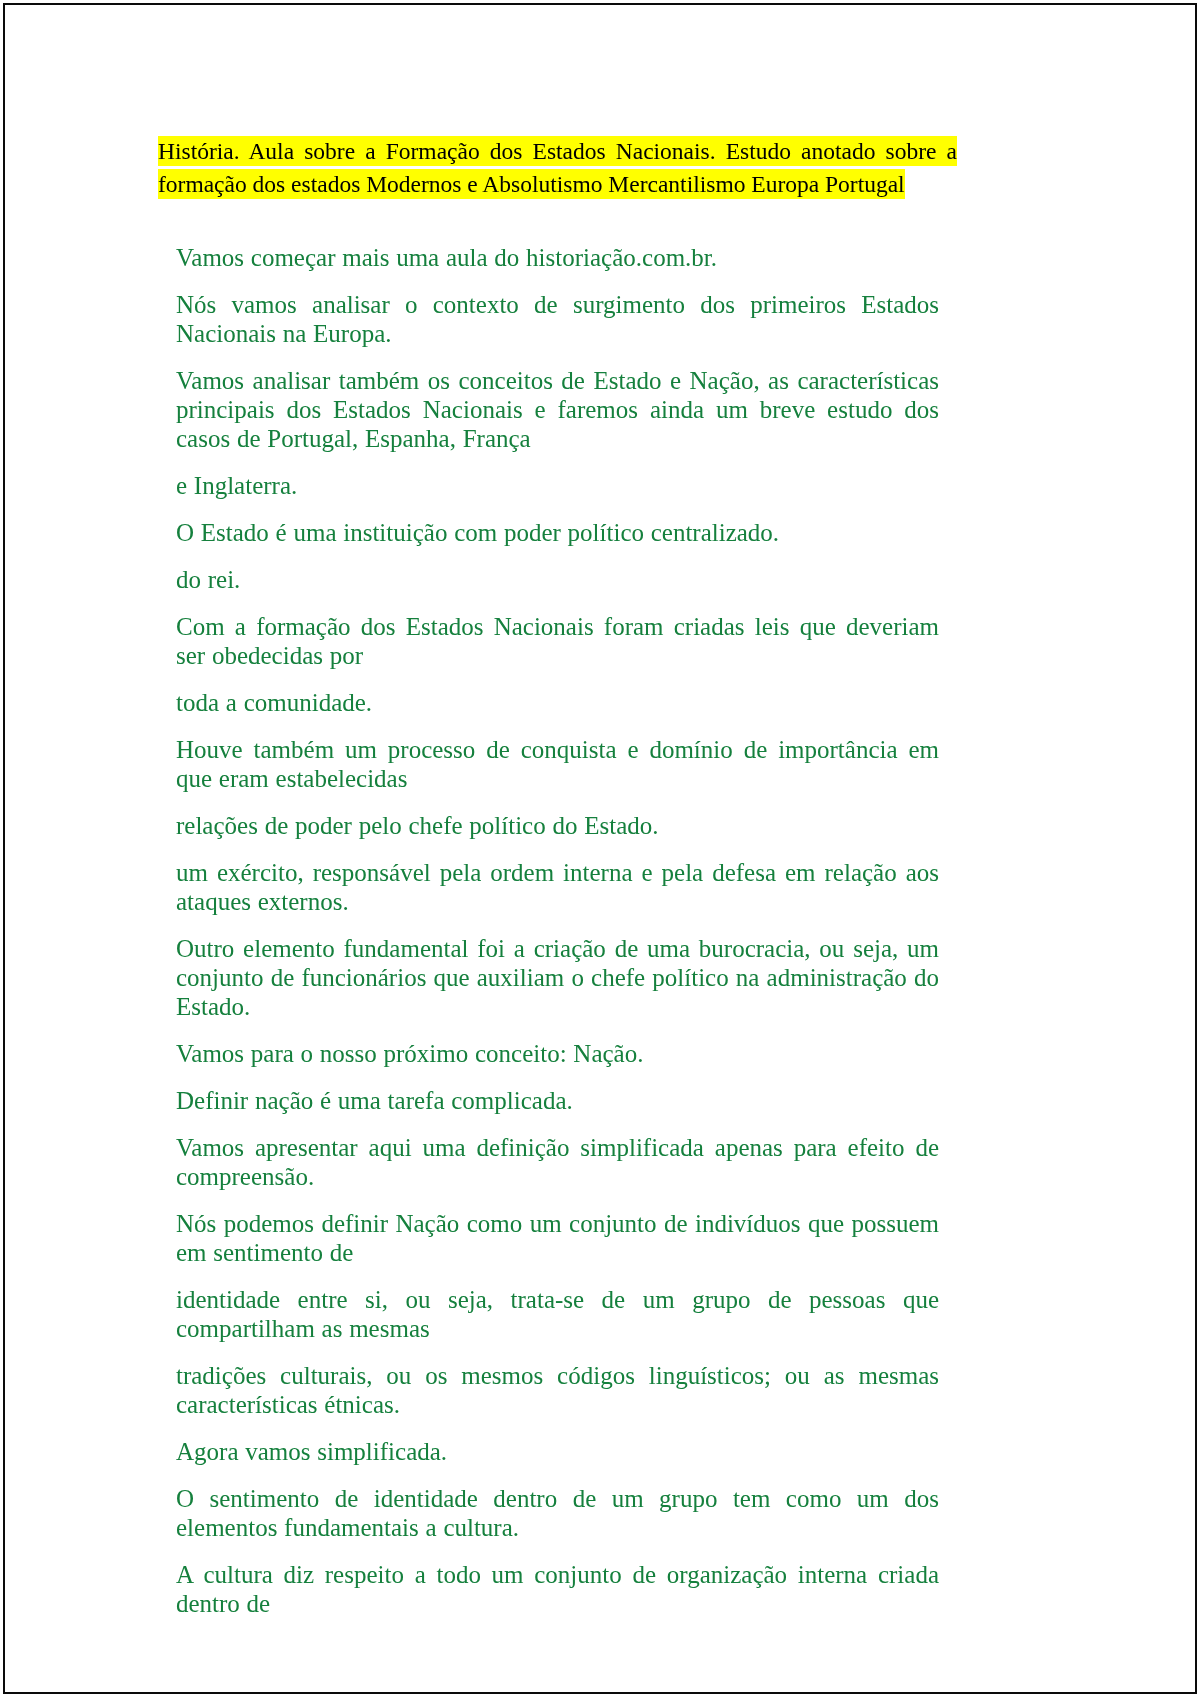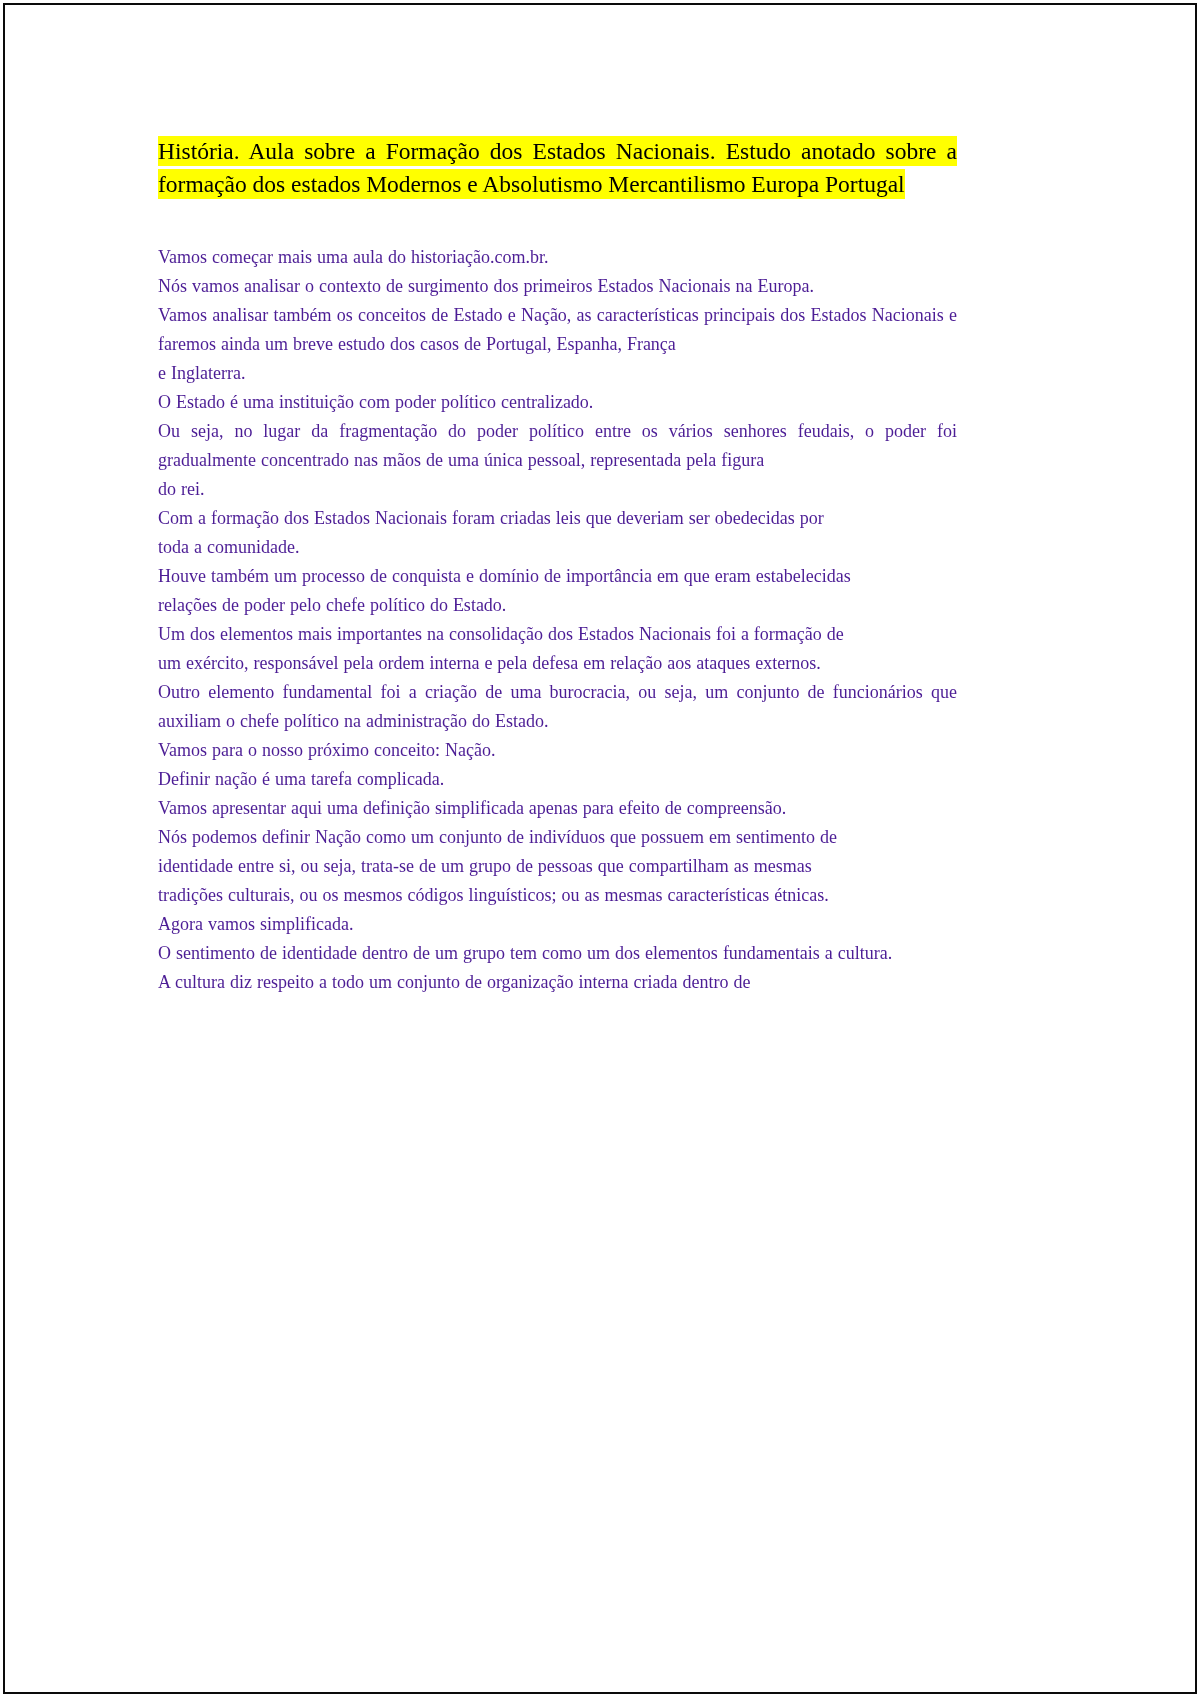"Vamos começar mais uma aula" .doc-body p { color: #4c1d95 -> #15803d; font-size: 18px -> 25px; margin: 0 -> 18px }
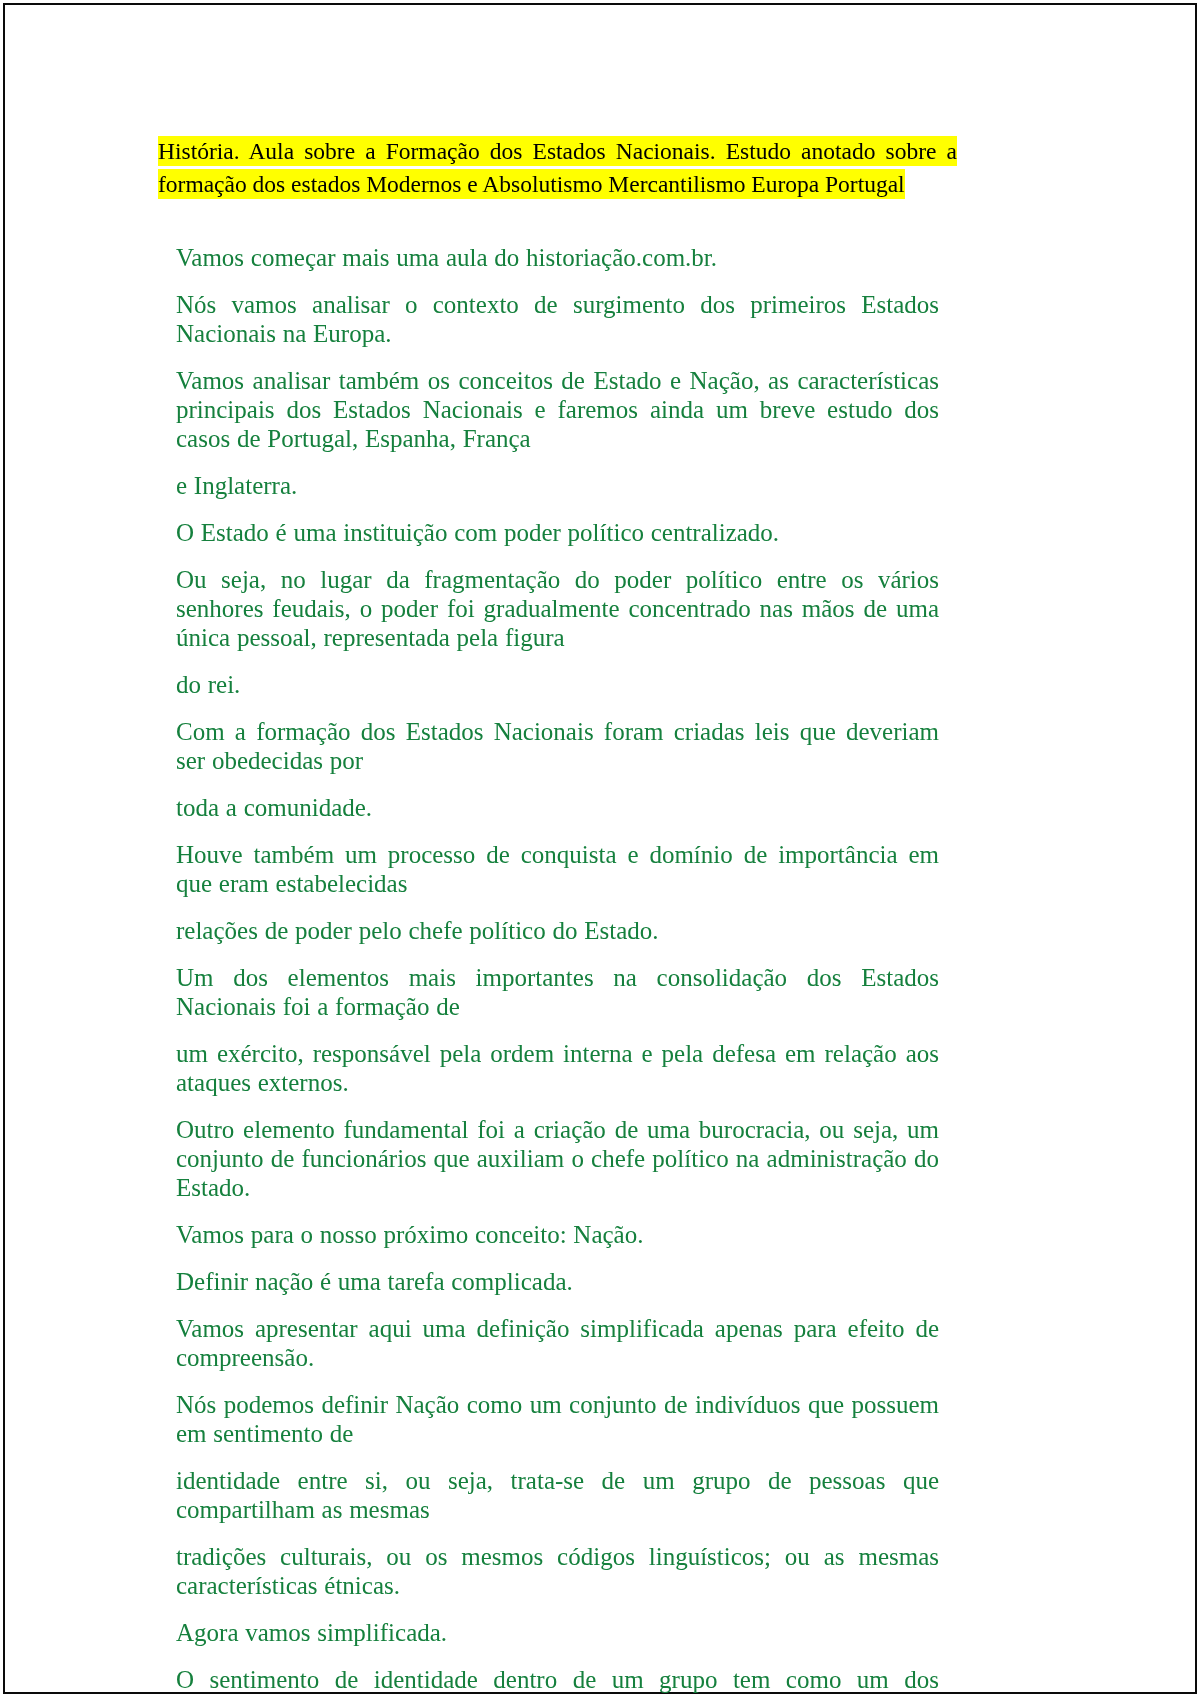"Ou seja, no lugar da" p { html: <p>Ou seja, no lugar da fragmentação do poder político entre os vários senhores feudais, o poder foi gradualmente concentrado nas mãos de uma única pessoal, representada pela figura</p> -> none }
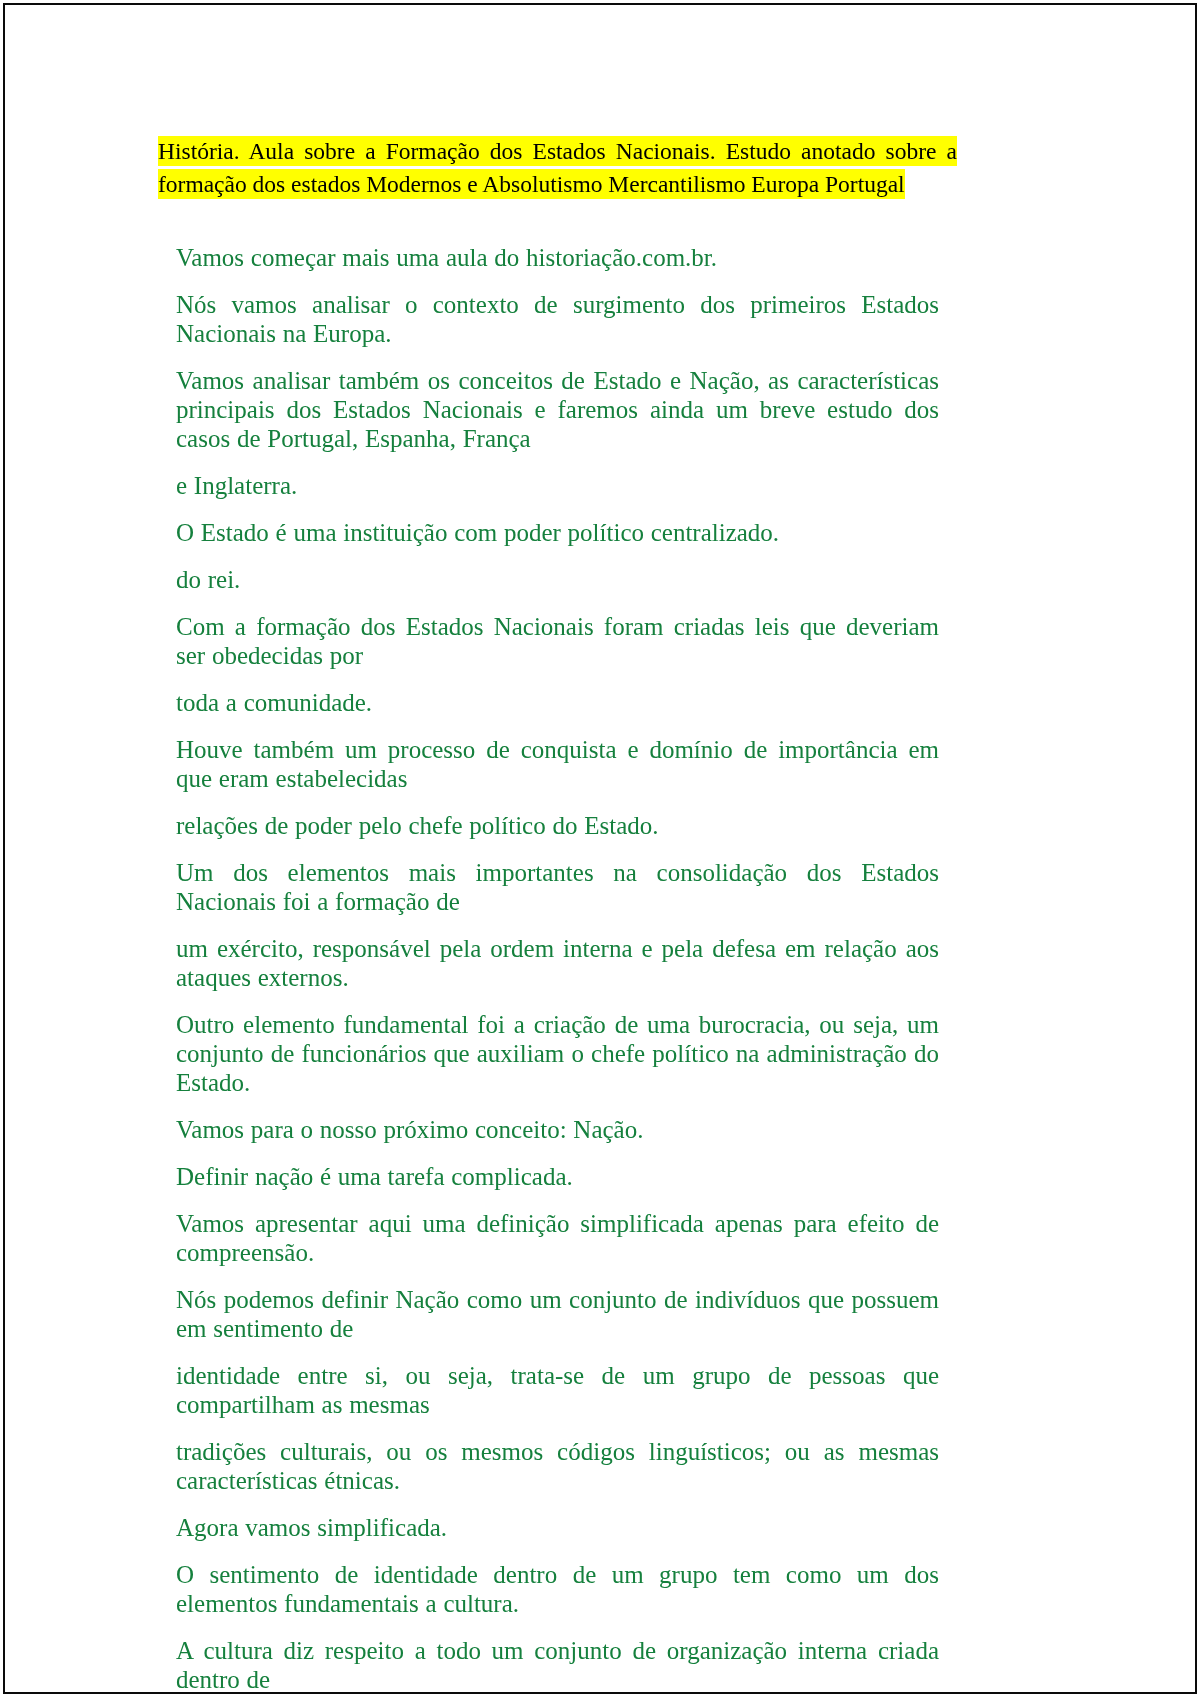"Um dos elementos mais importantes" p { html: <p>Um dos elementos mais importantes na consolidação dos Estados Nacionais foi a formação de</p> -> none }
